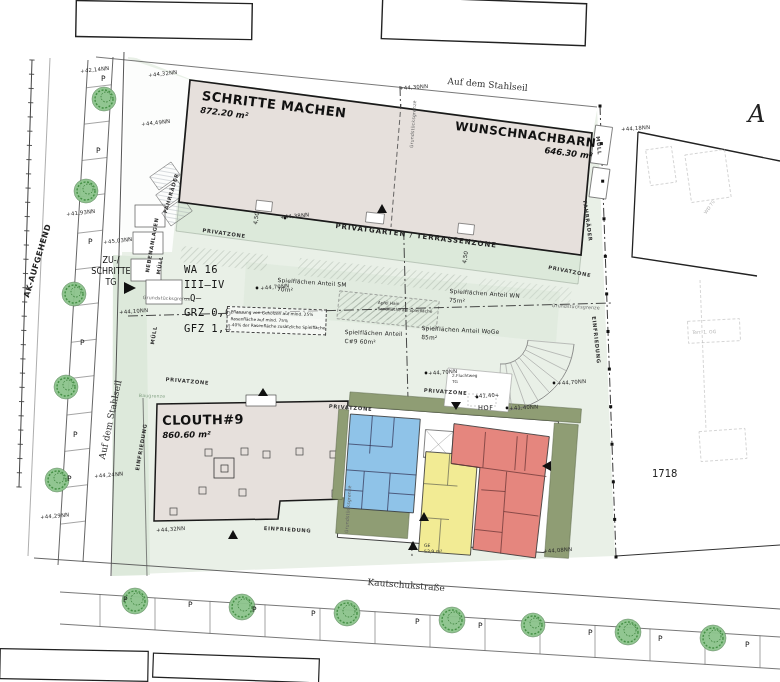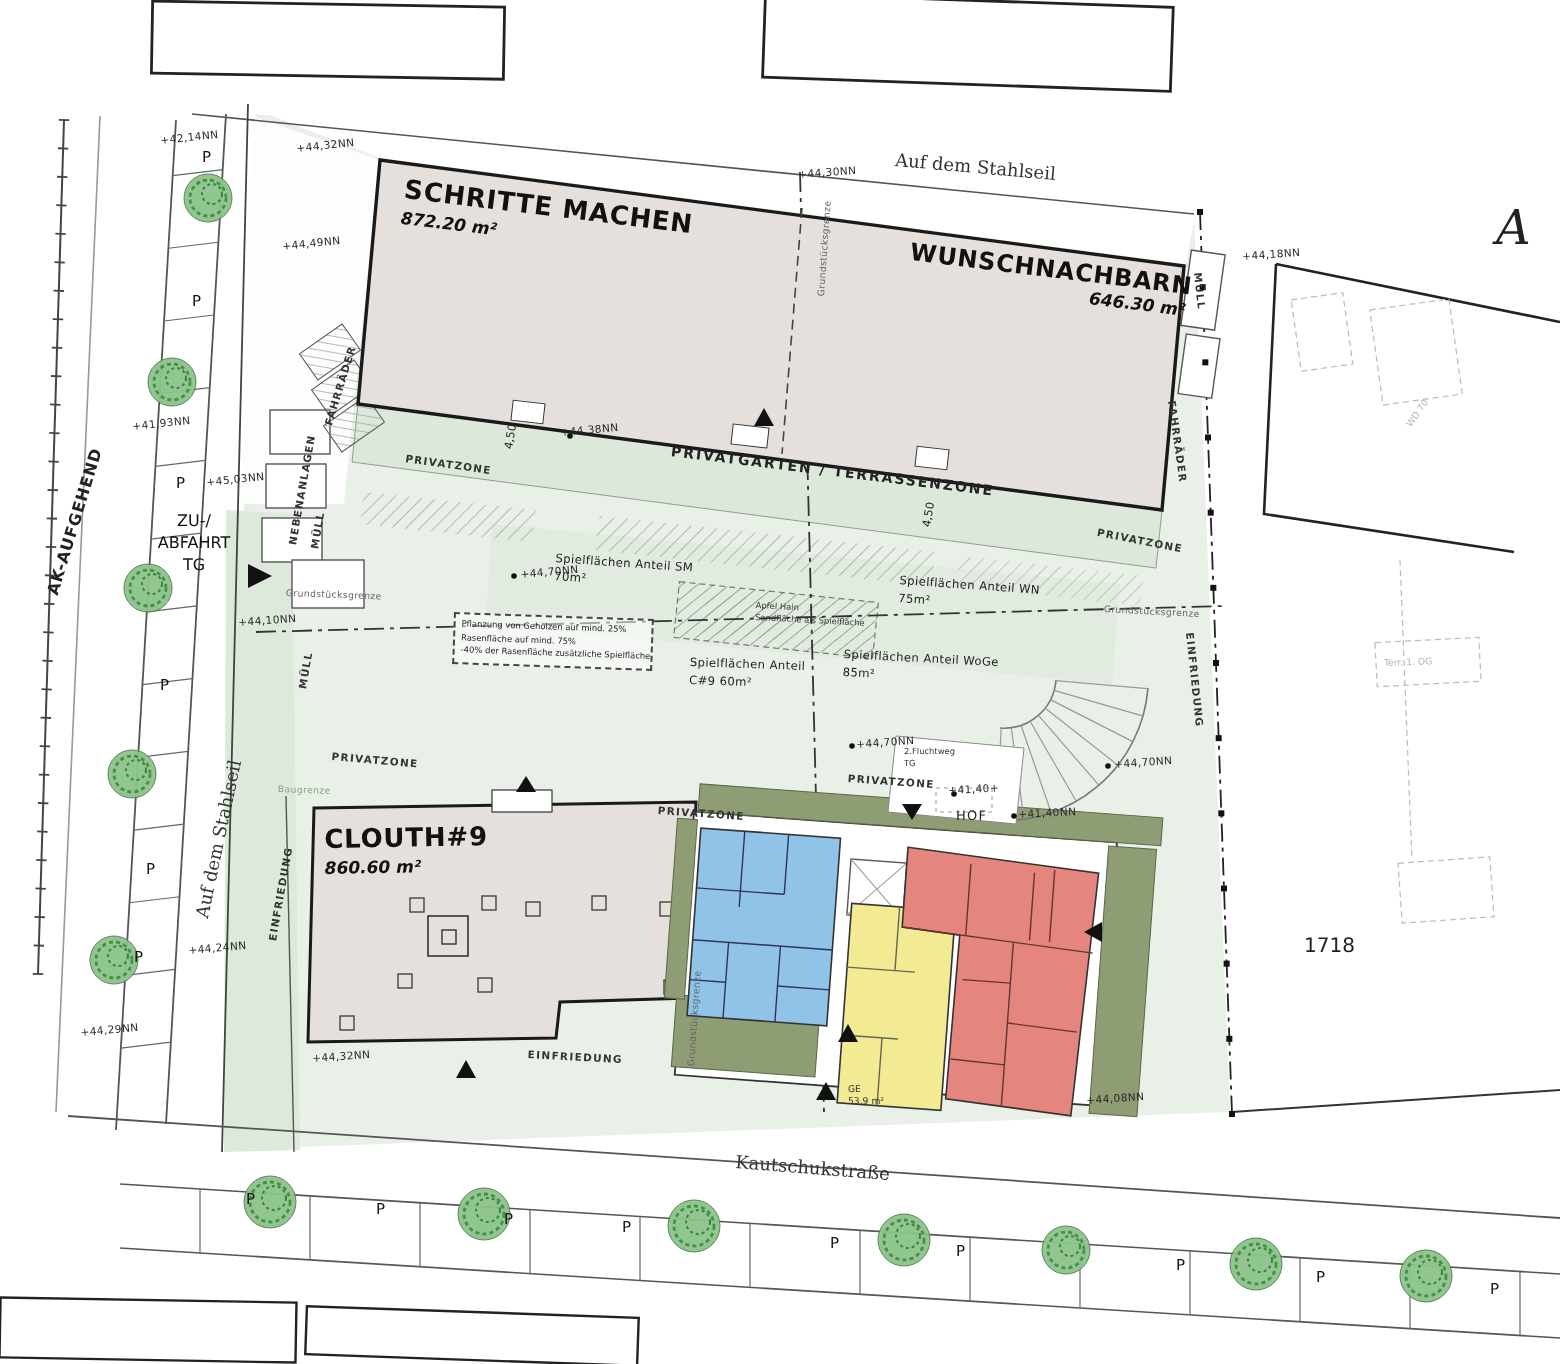"ZU-/" div.lbl { left: 70px -> 84px }
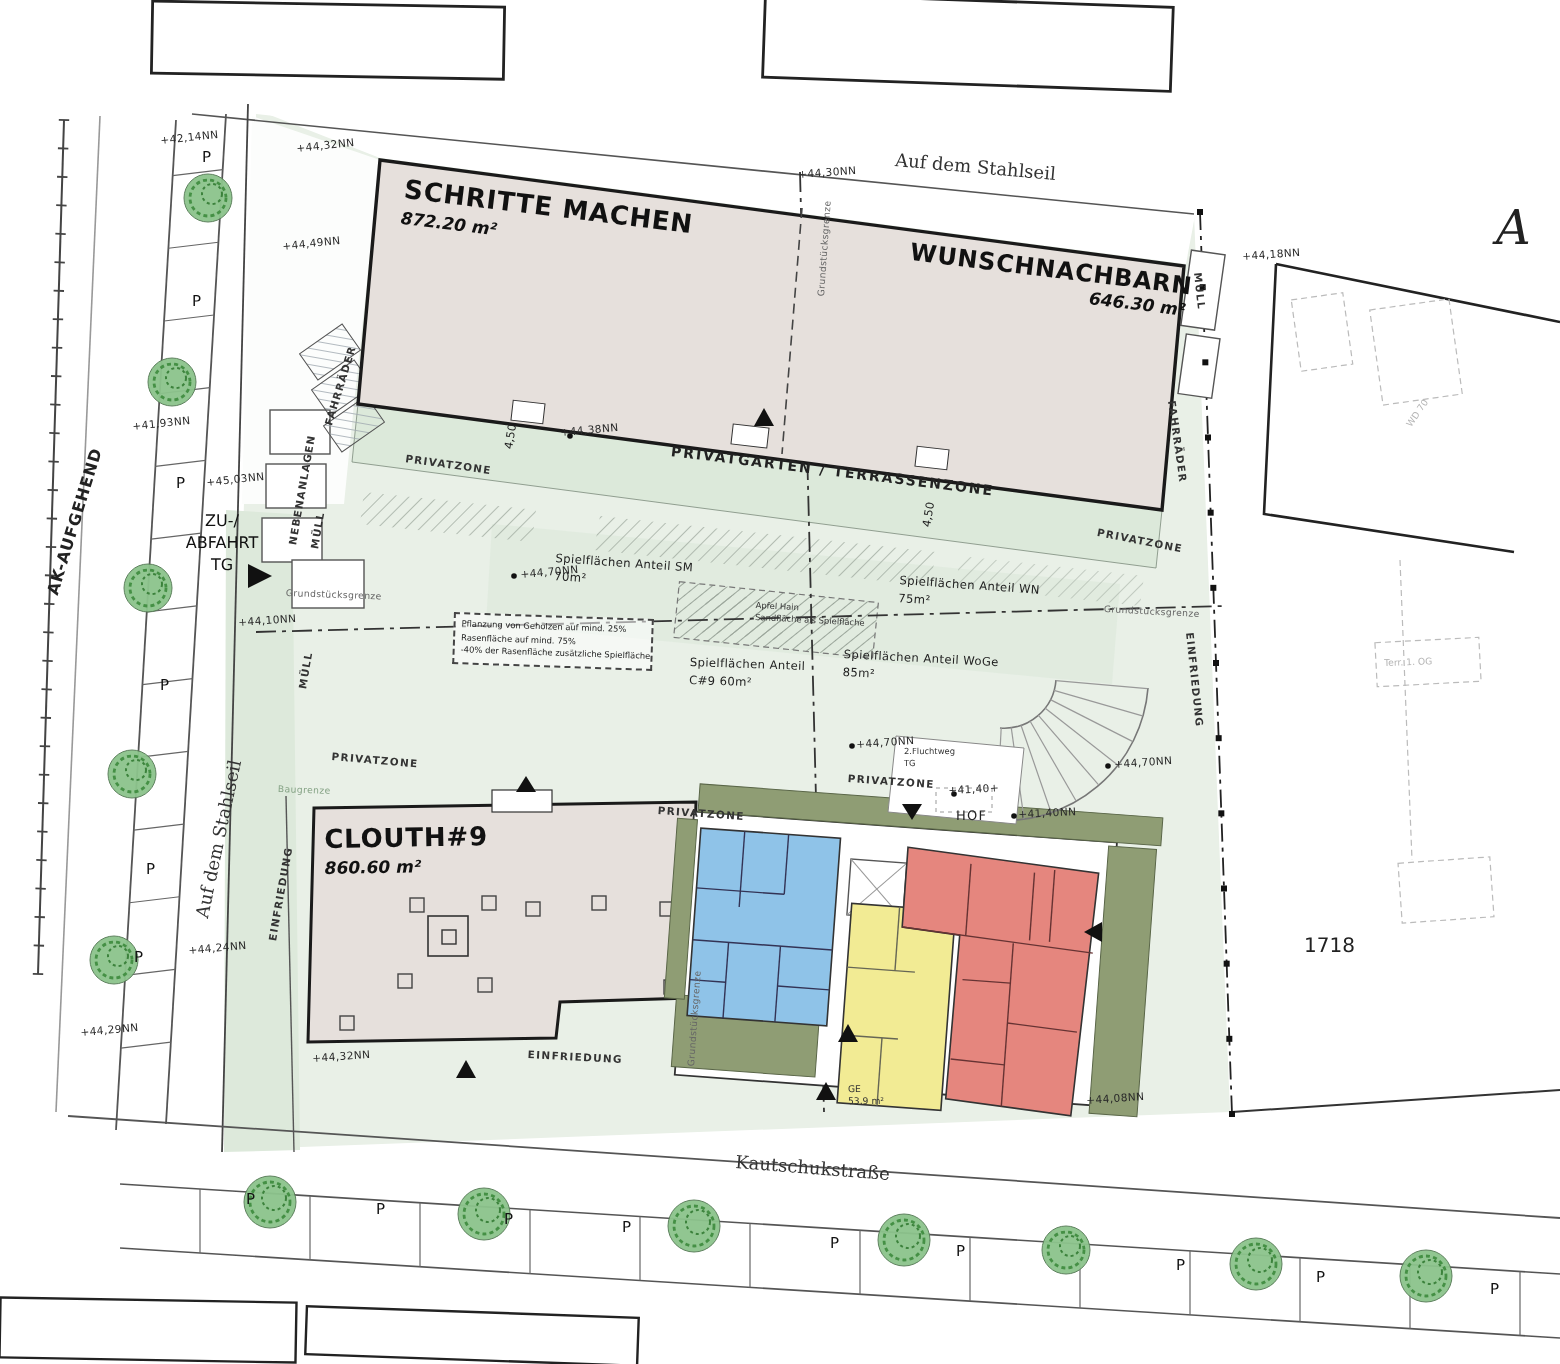"ABFAHRT" div { text: ABFAHRT -> SCHRITTE }
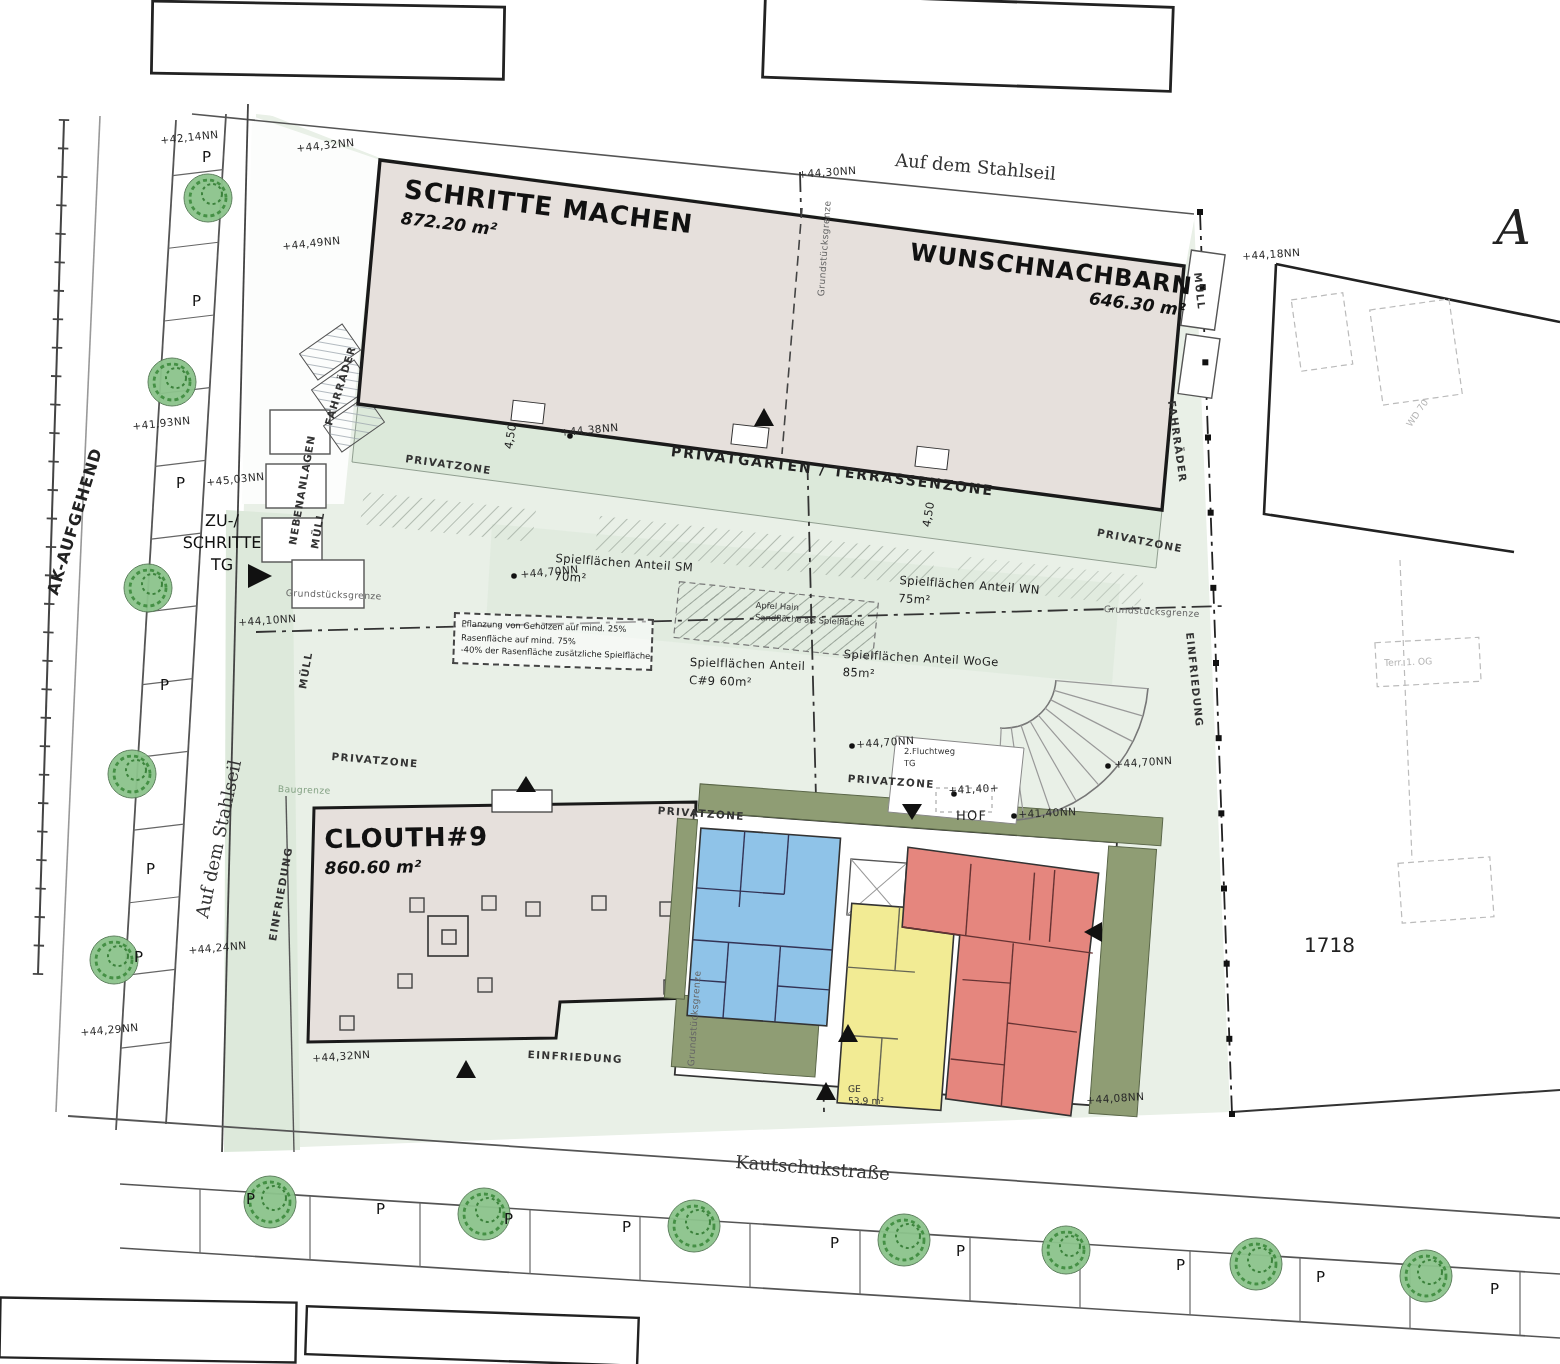"WA 16" div.lbl { html: none -> <div> <div>WA 16</div> <div>III–IV</div> <div>–Q–</div> <div>GRZ 0,6</div> <div>GFZ 1,4</div> </div> }
